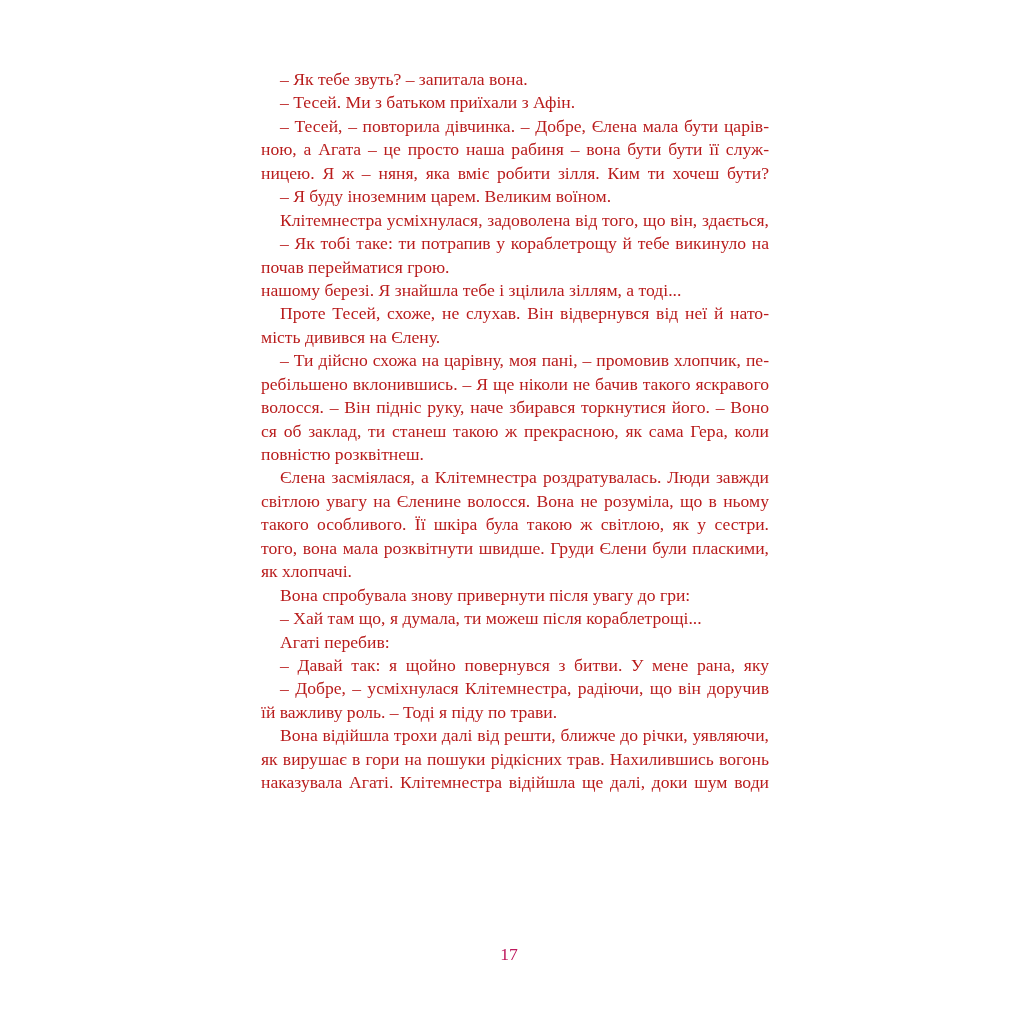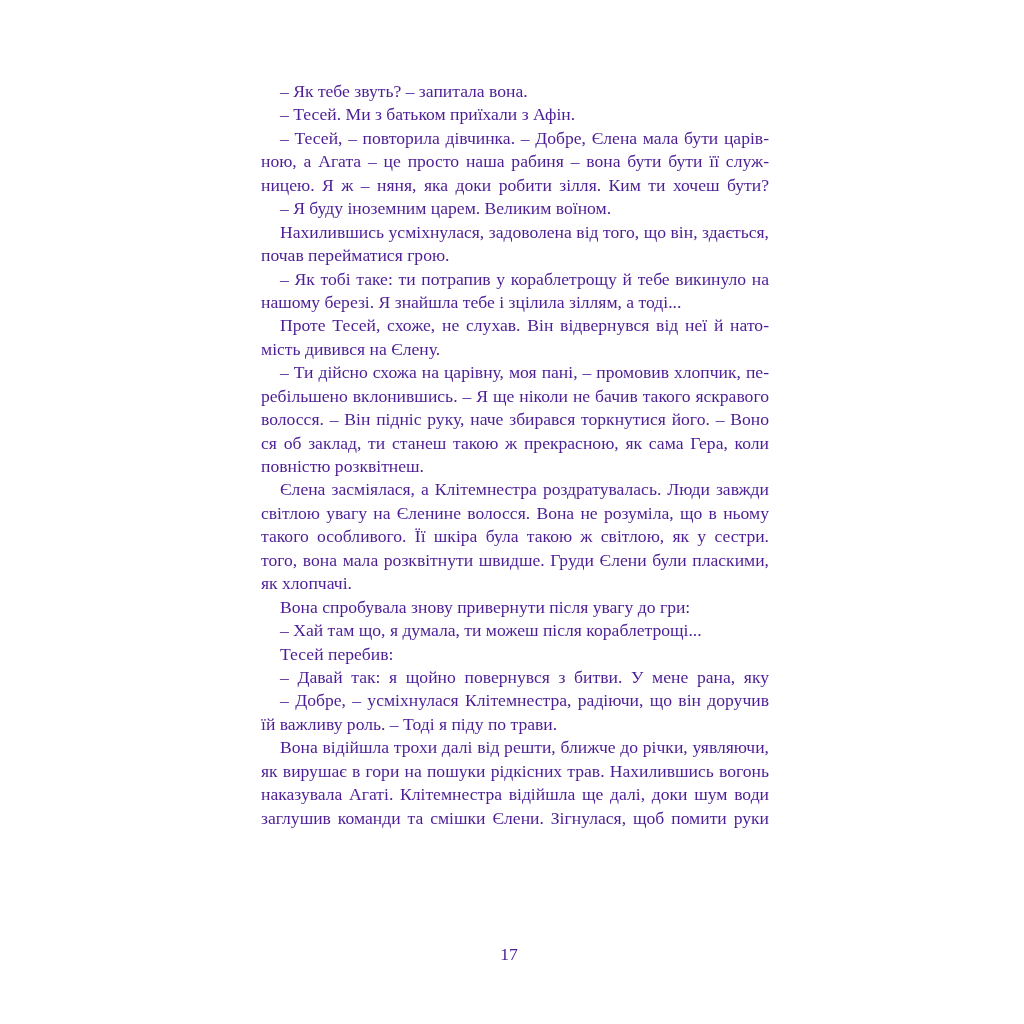"– Як тебе звуть? –" .page { color: #4c1d95 -> #b91c1c; top: 80px -> 68px }
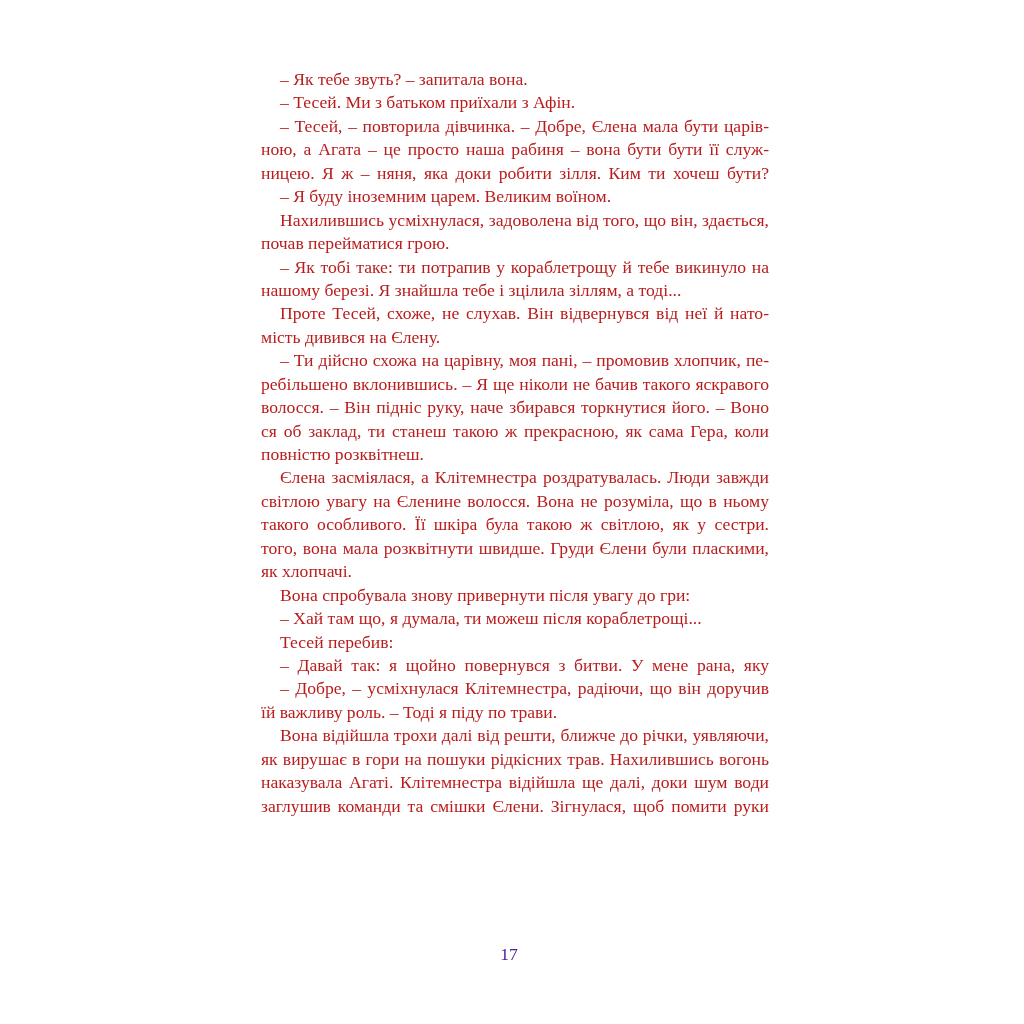"ницею. Я ж – няня," span.line { text: доки -> вміє }
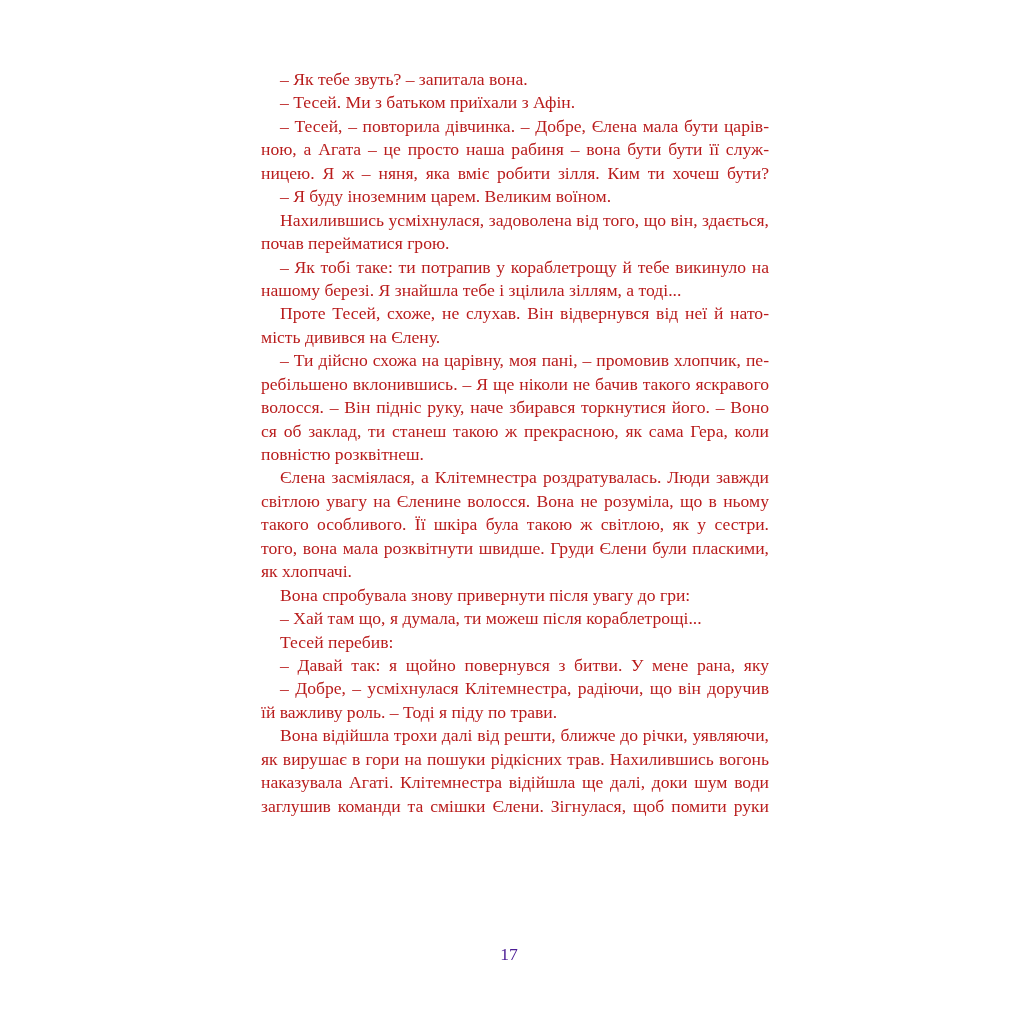"Нахилившись усміхнулася, задоволена від" span.line { text: Нахилившись -> Клітемнестра }
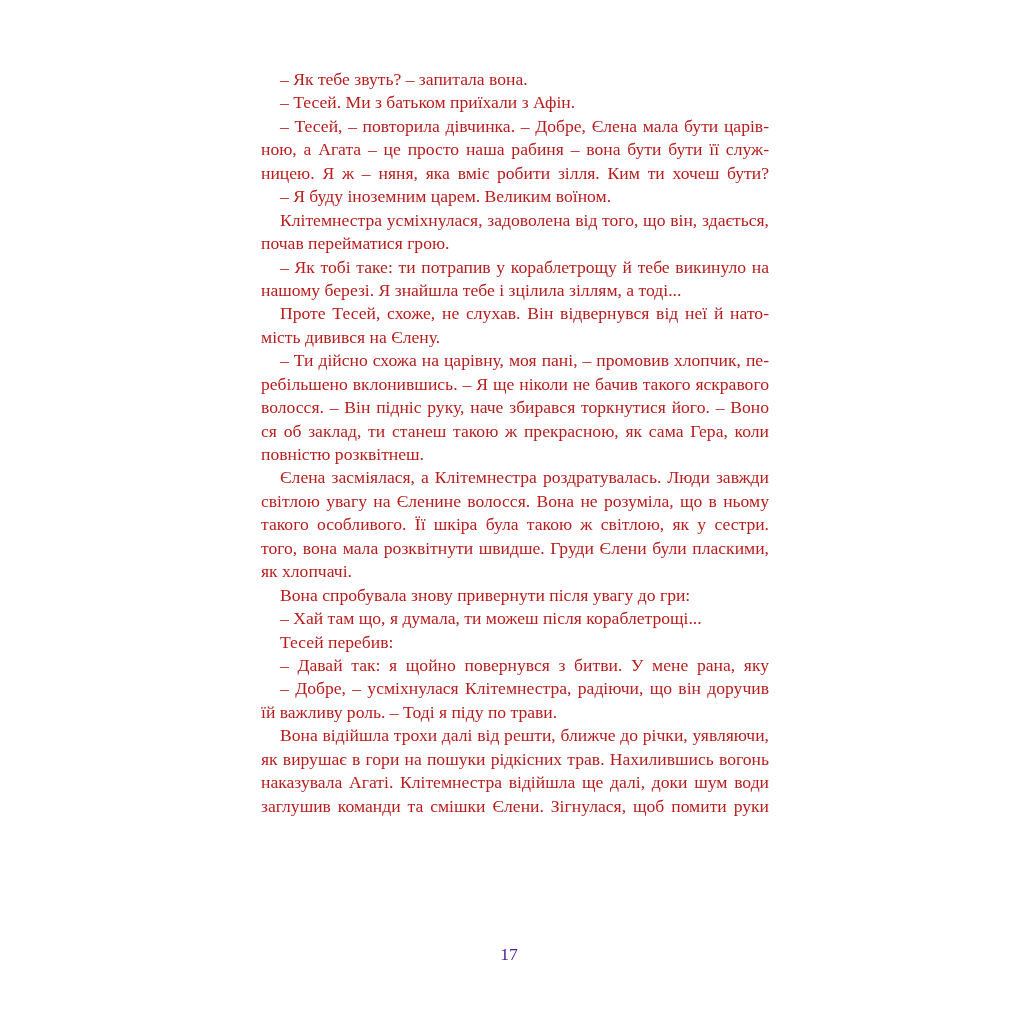"почав перейматися грою." span.line { order: before "– Як тобі таке: ти" -> after "– Як тобі таке: ти" }
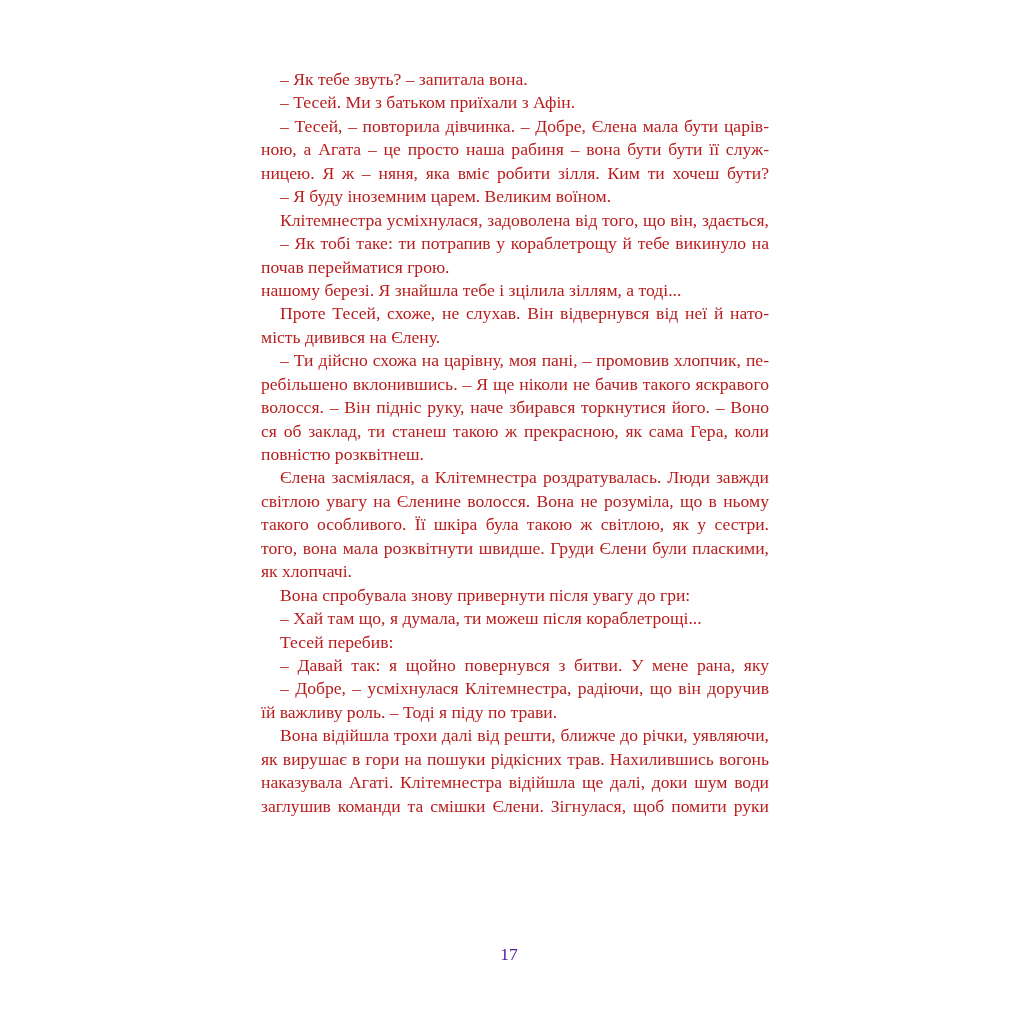"Тесей перебив:" span.line { text: Тесей -> Агаті }
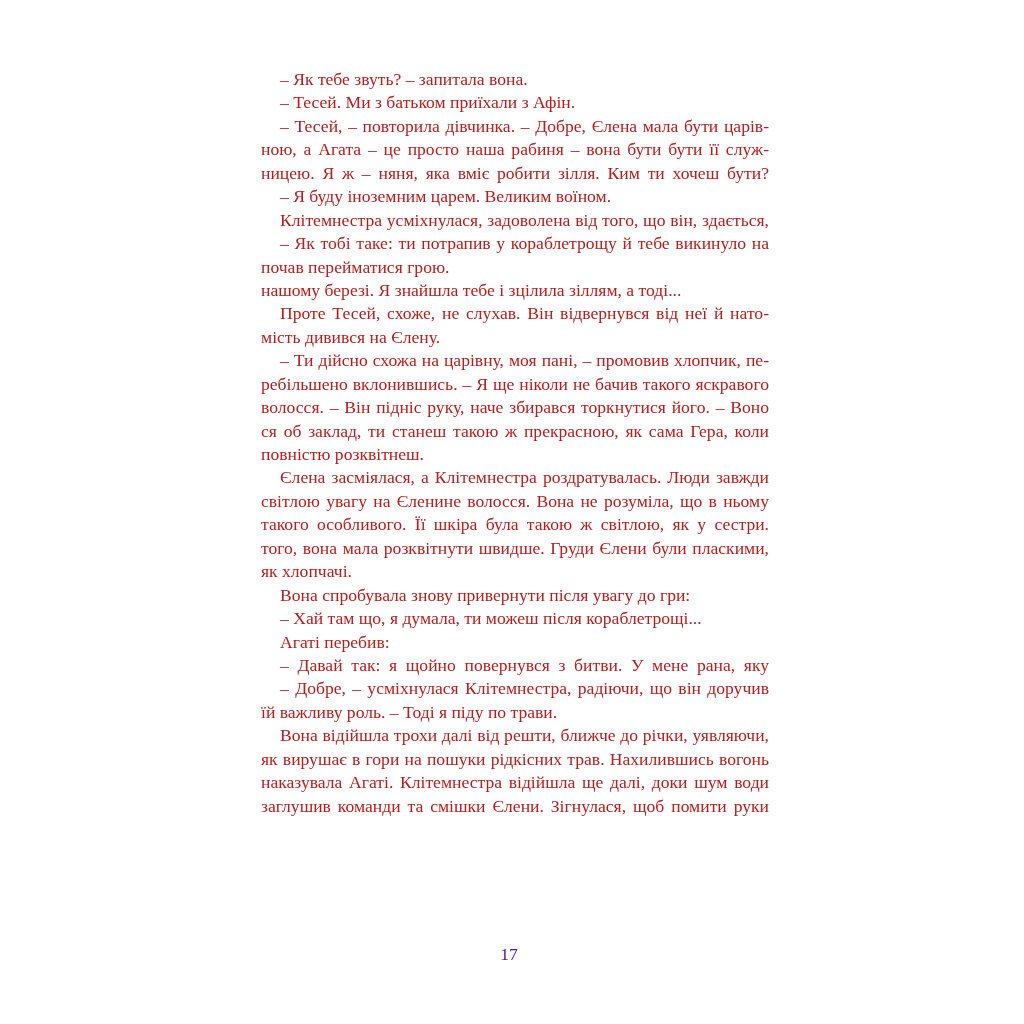"заглушив команди та смішки Єлени." span.line { html: <span>заглушив команди та смішки Єлени. Зігнулася, щоб помити руки</span> -> none }
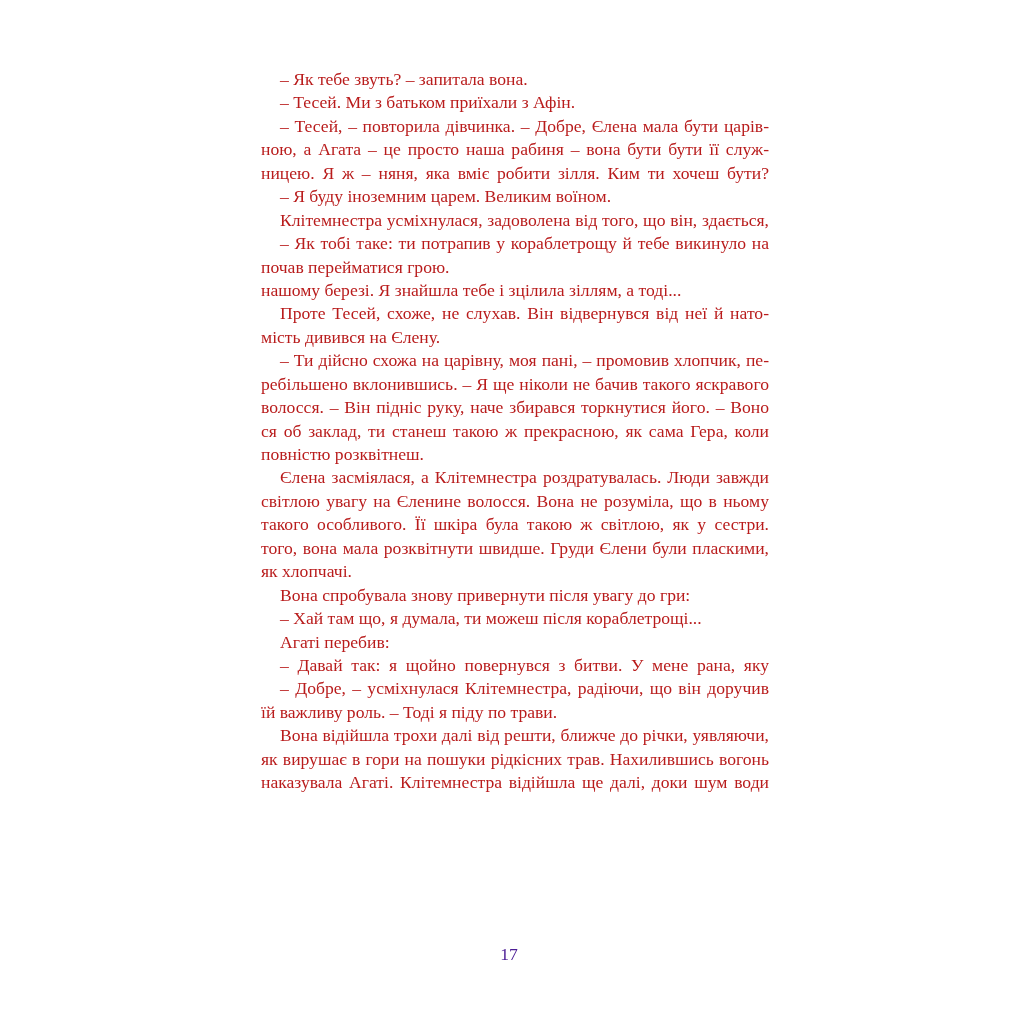"17" .page-number { color: #4c1d95 -> #be185d }
